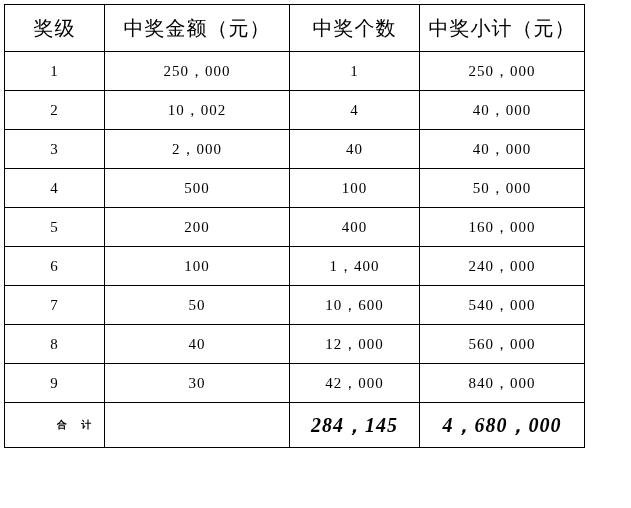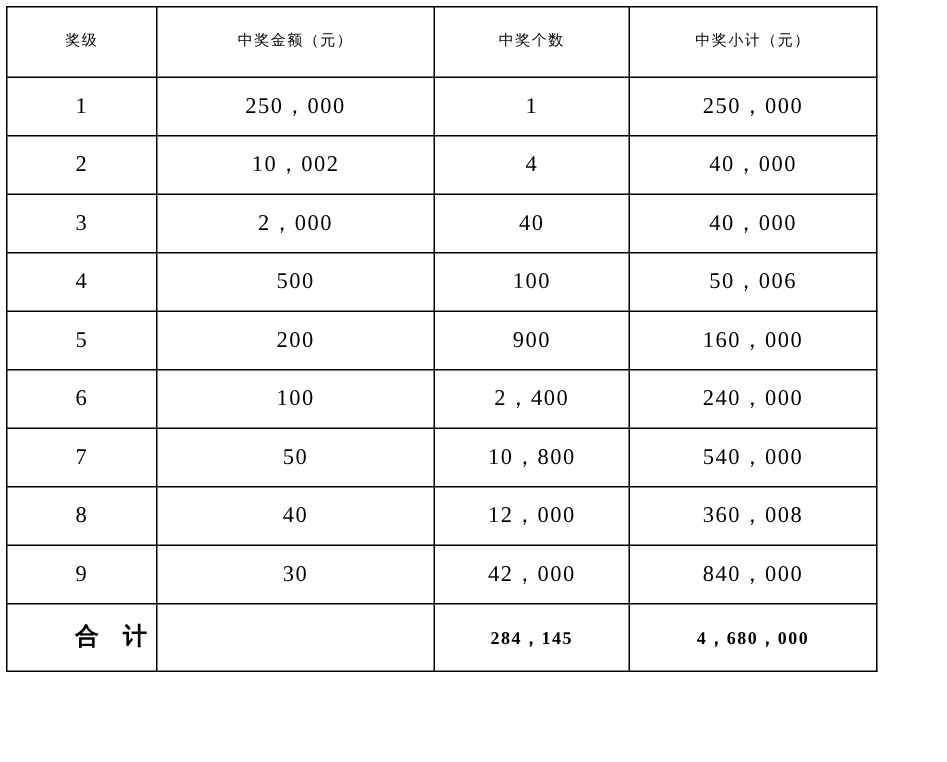"奖级" tr.head-row td { font-size: 10px -> 20px }
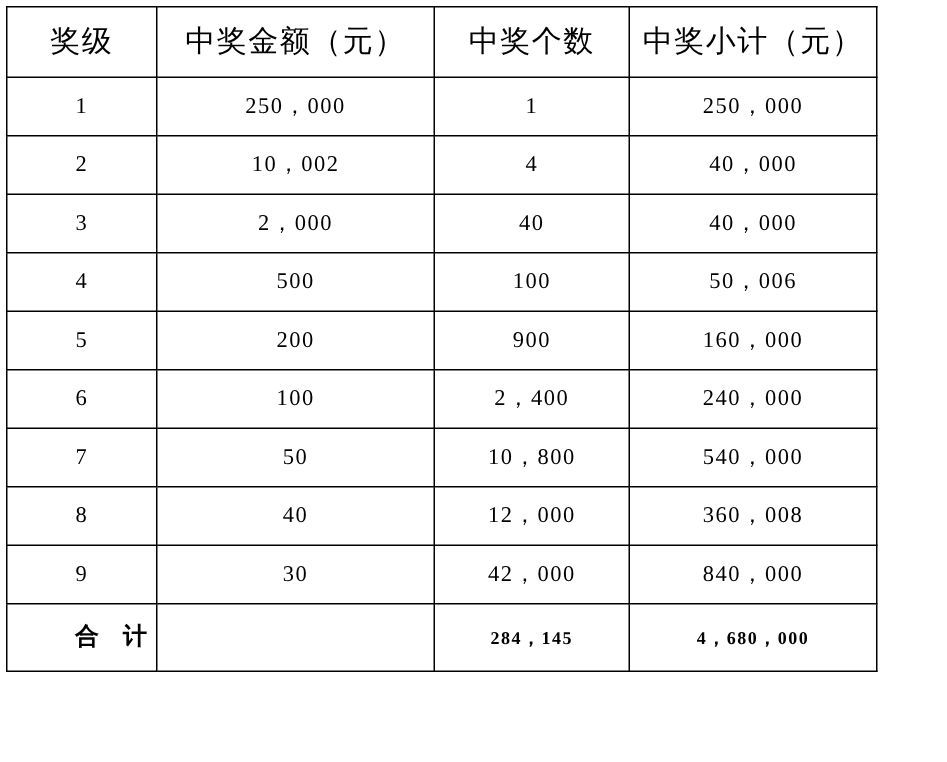"50，006" td.digits { text: 006 -> 000 }
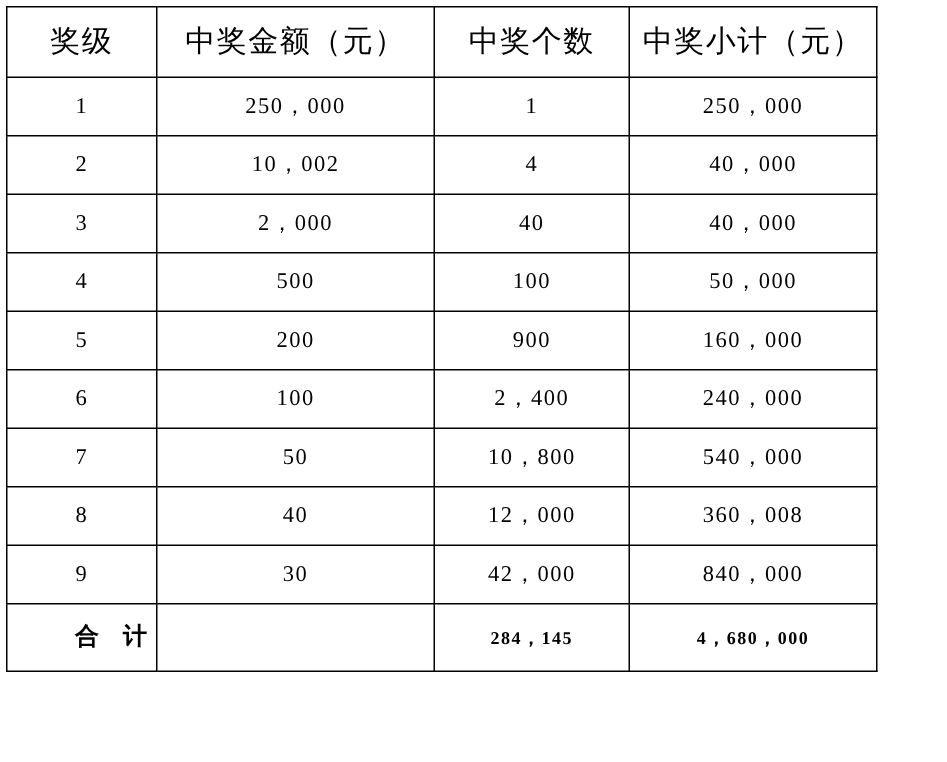"900" td.digits { text: 900 -> 400 }
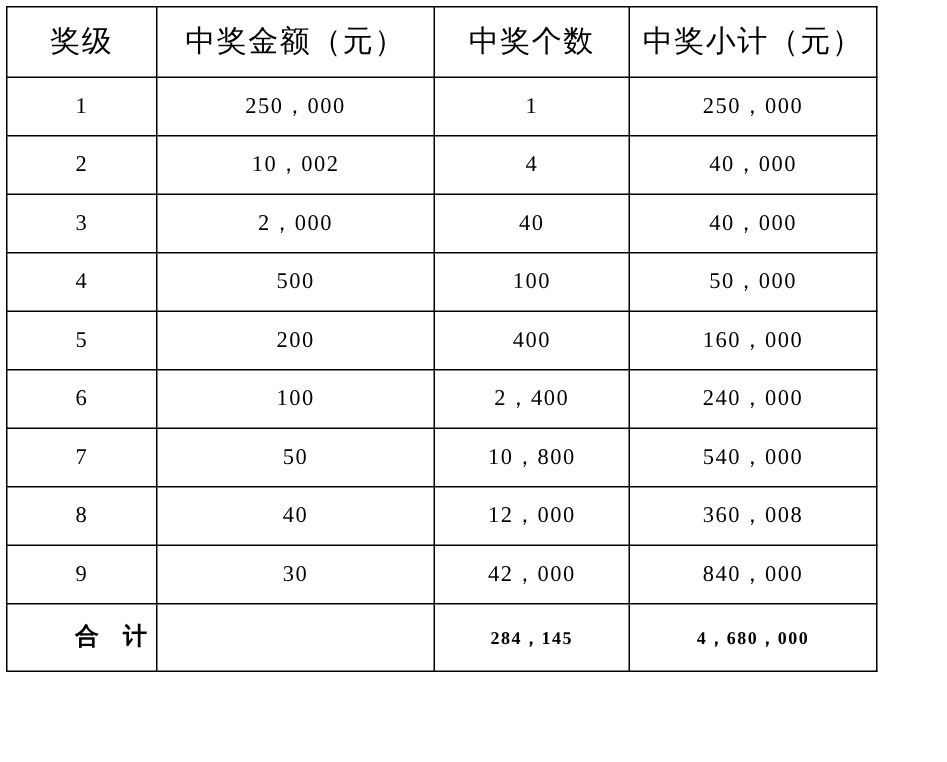"2，400" td.digits { text: 2 -> 1 }
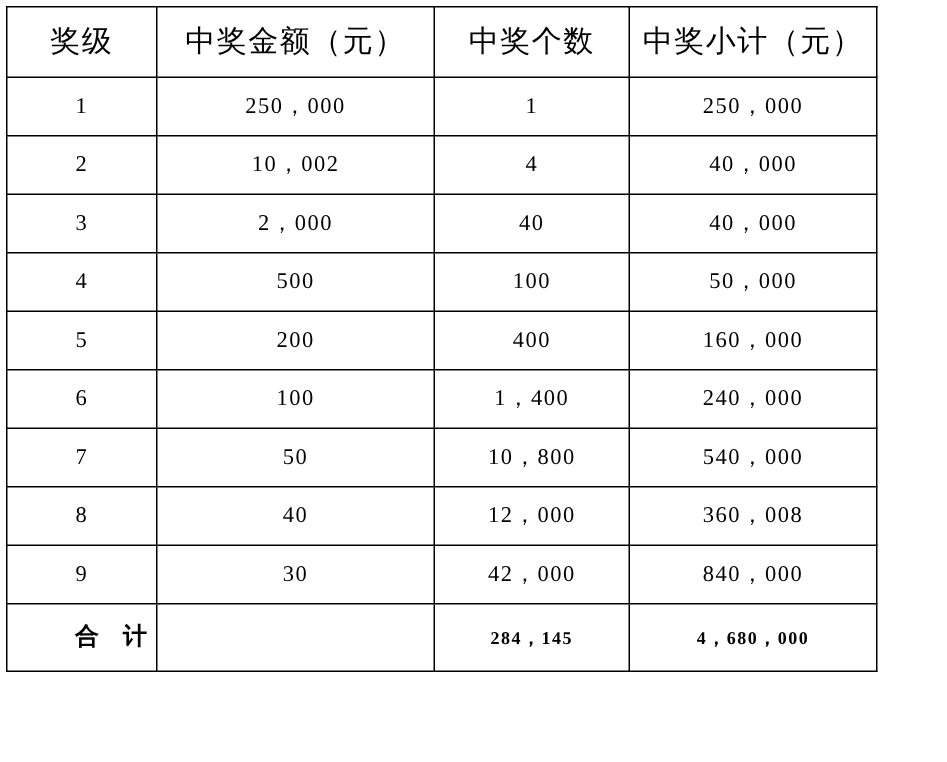"10，800" td.digits { text: 800 -> 600 }
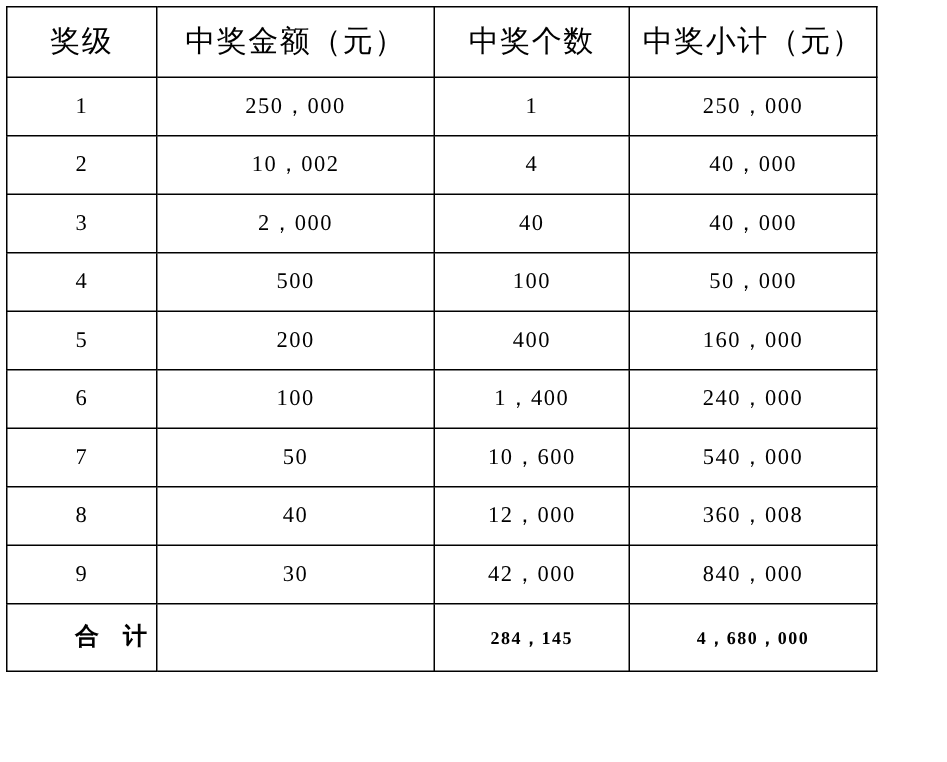"360，008" td.digits { text: 360，008 -> 560，000 }
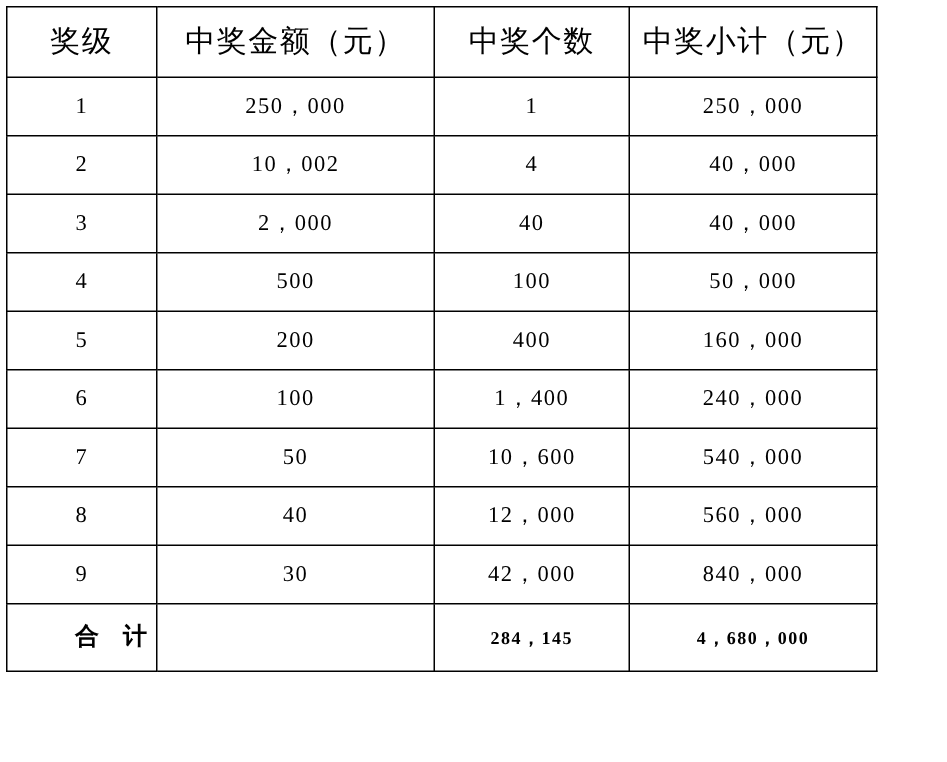"合 计" tr.total-row td.total-label { font-size: 16px -> 10px }
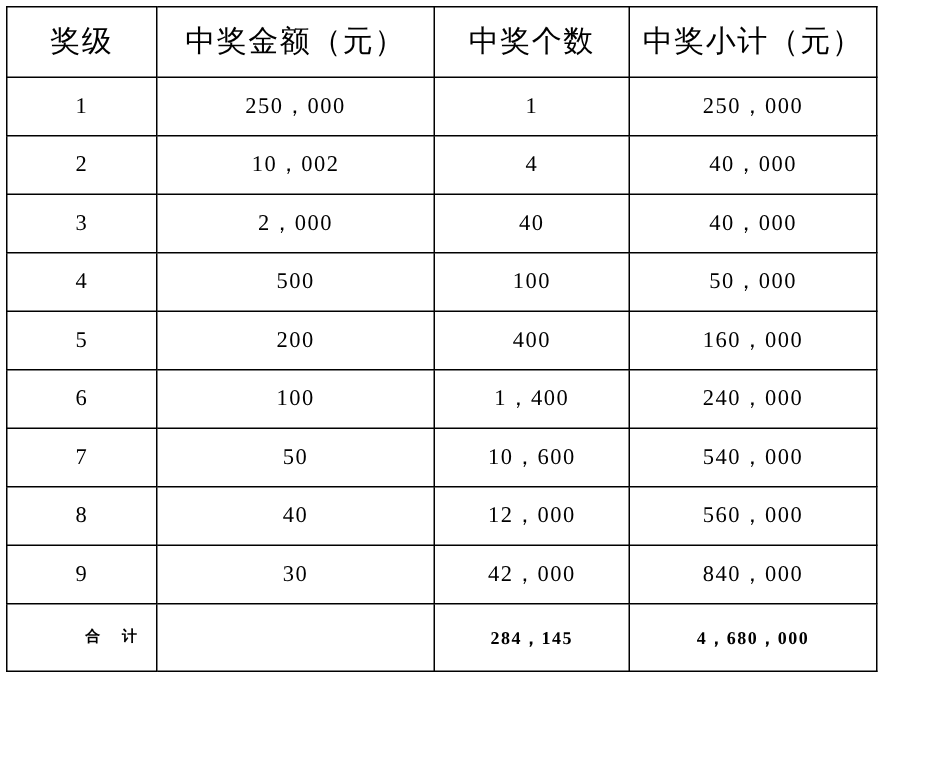"284，145" tr.total-row td.total-value { font-size: 12px -> 20px; font-style: none -> italic }
